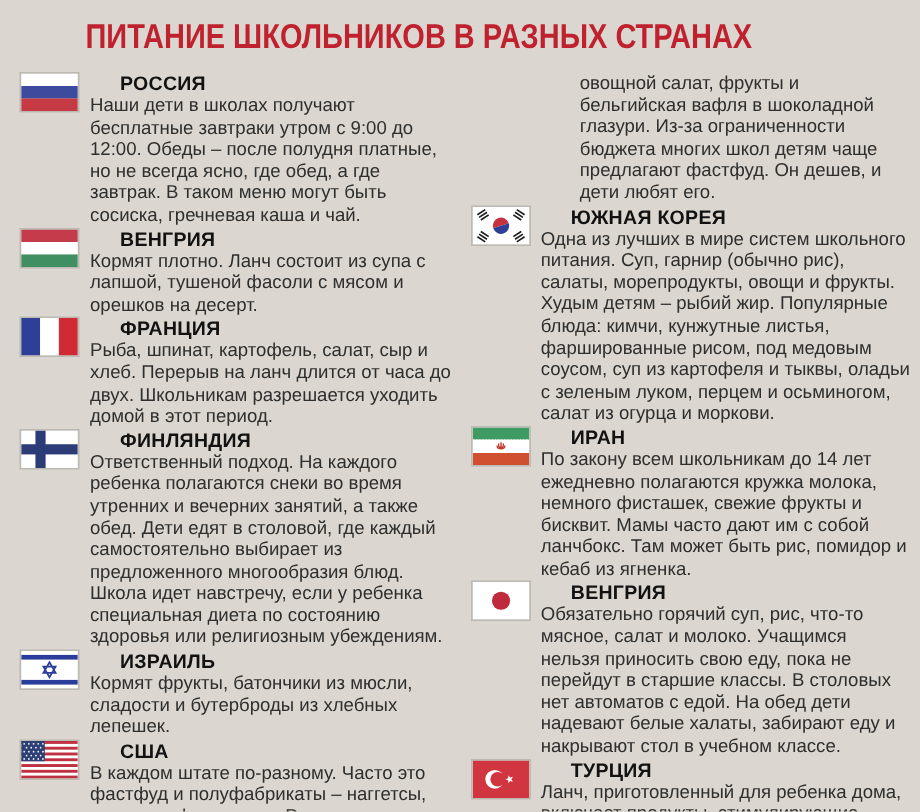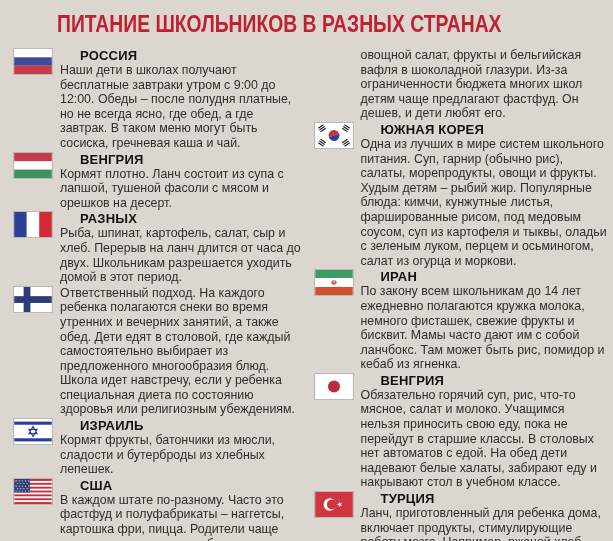"овощной салат, фрукты и бельгийская" .cont { margin-left: 46px -> 72px }
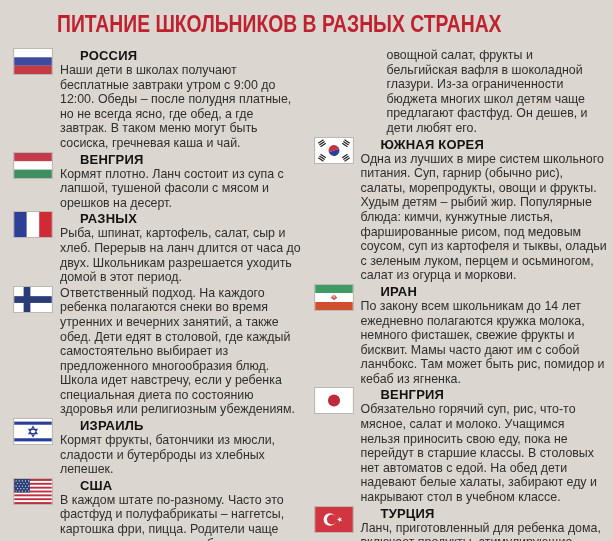"РАЗНЫХ" h2.country-name { text: РАЗНЫХ -> ФРАНЦИЯ }
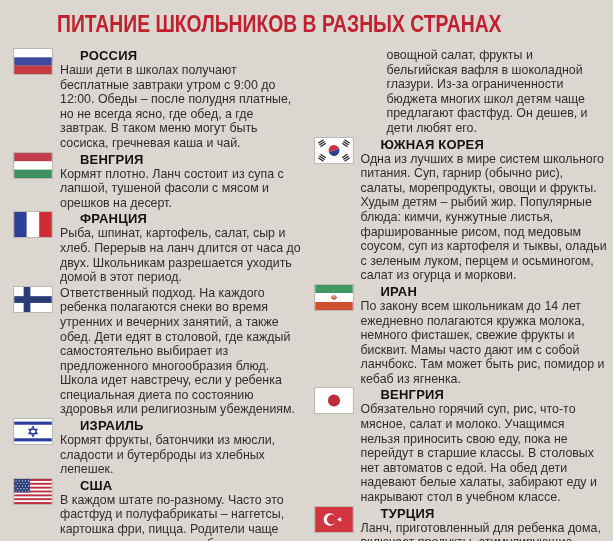"ФИНЛЯНДИЯ" h2.country-name { html: none -> <h2>ФИНЛЯНДИЯ</h2> }
